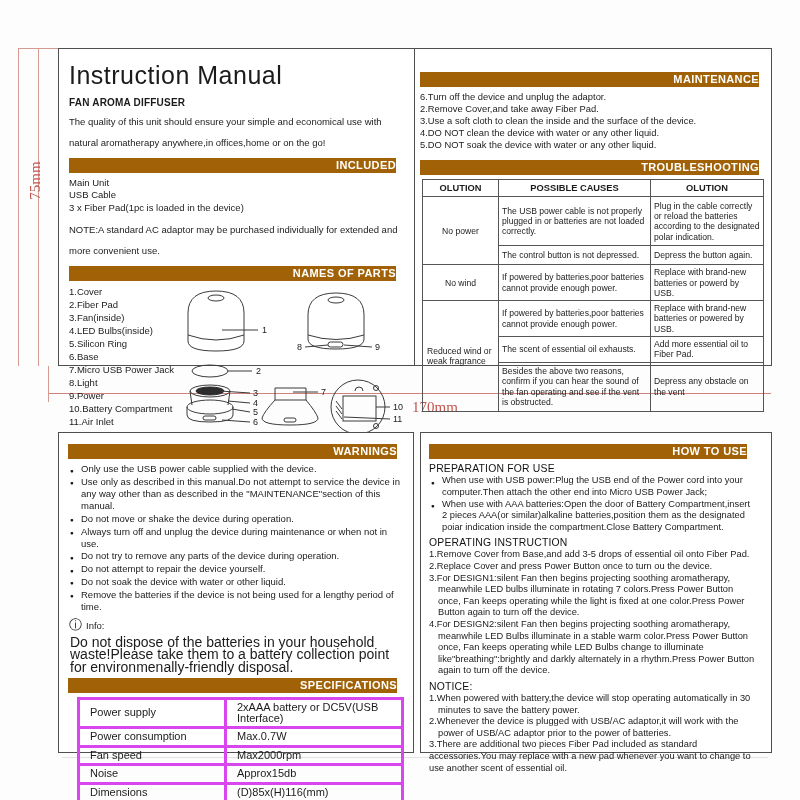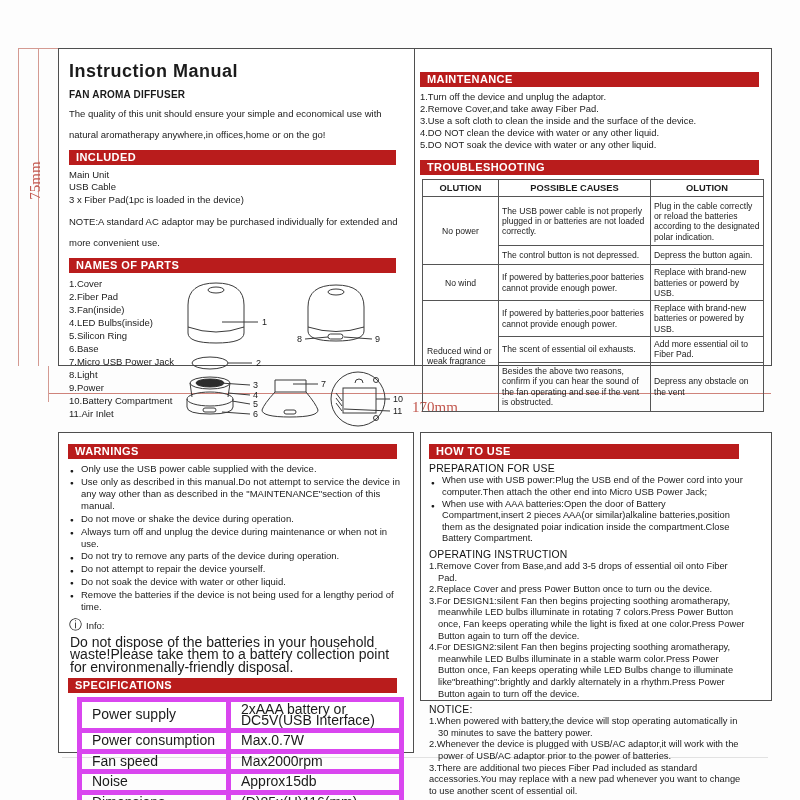"Instruction Manual" .title { font-size: 18px -> 25px; font-weight: bold -> normal }
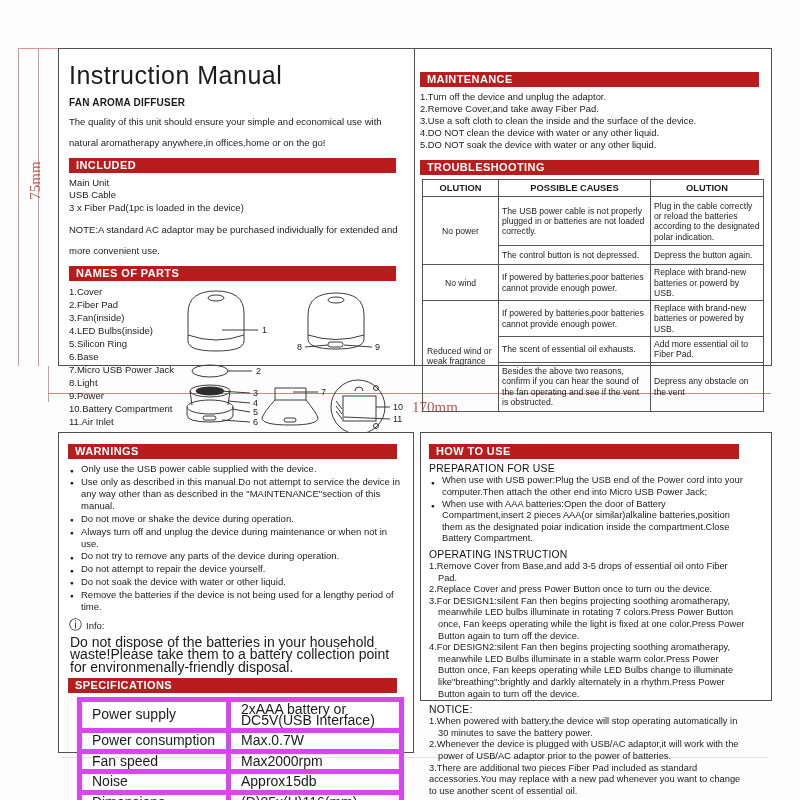"MAINTENANCE" .bar { background: #b91c1c -> #a16207; text-align: none -> right }
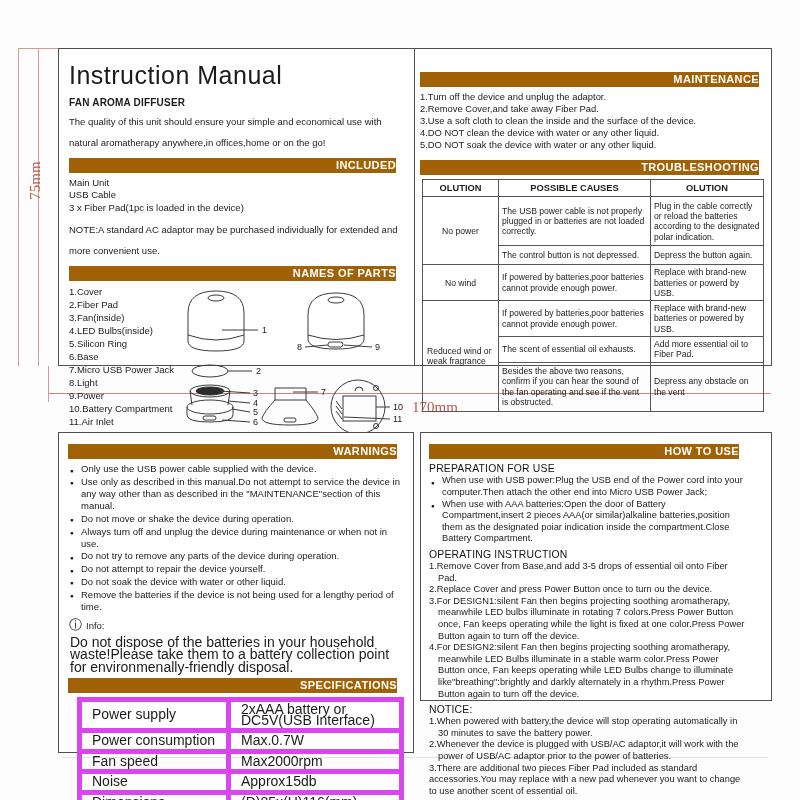"1.Turn off the device and" div { text: 1.Turn -> 6.Turn }
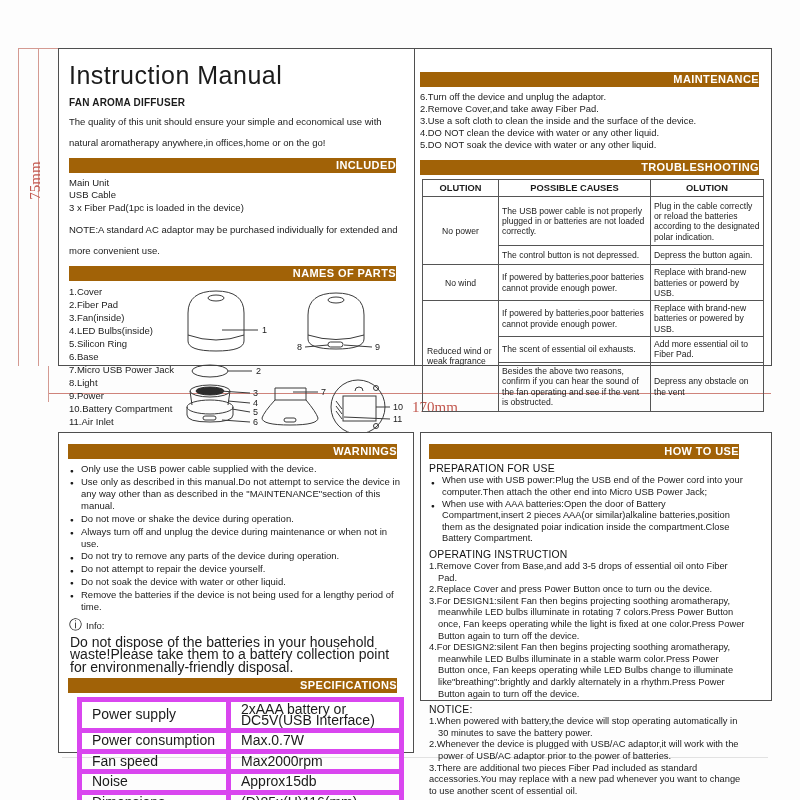"HOW TO USE" .panel-br { height: 269px -> 321px; padding: 6px 24px 0 8px -> 6px 16px 0 8px }
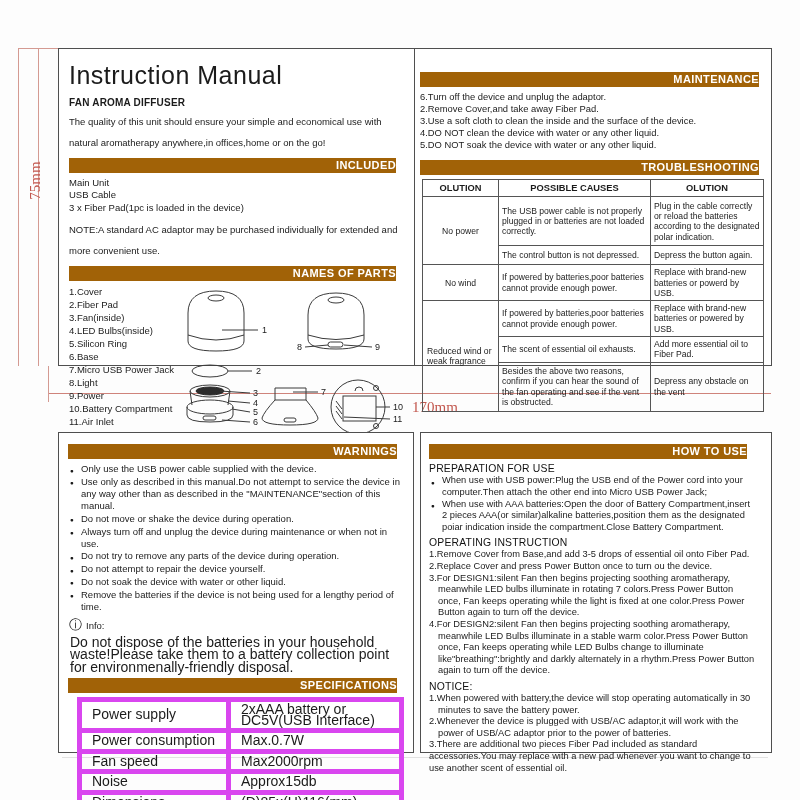"Power supply" table.spec td { border: 5px solid #d946ef -> 3px solid #d946ef; font-size: 14px -> 11px }
